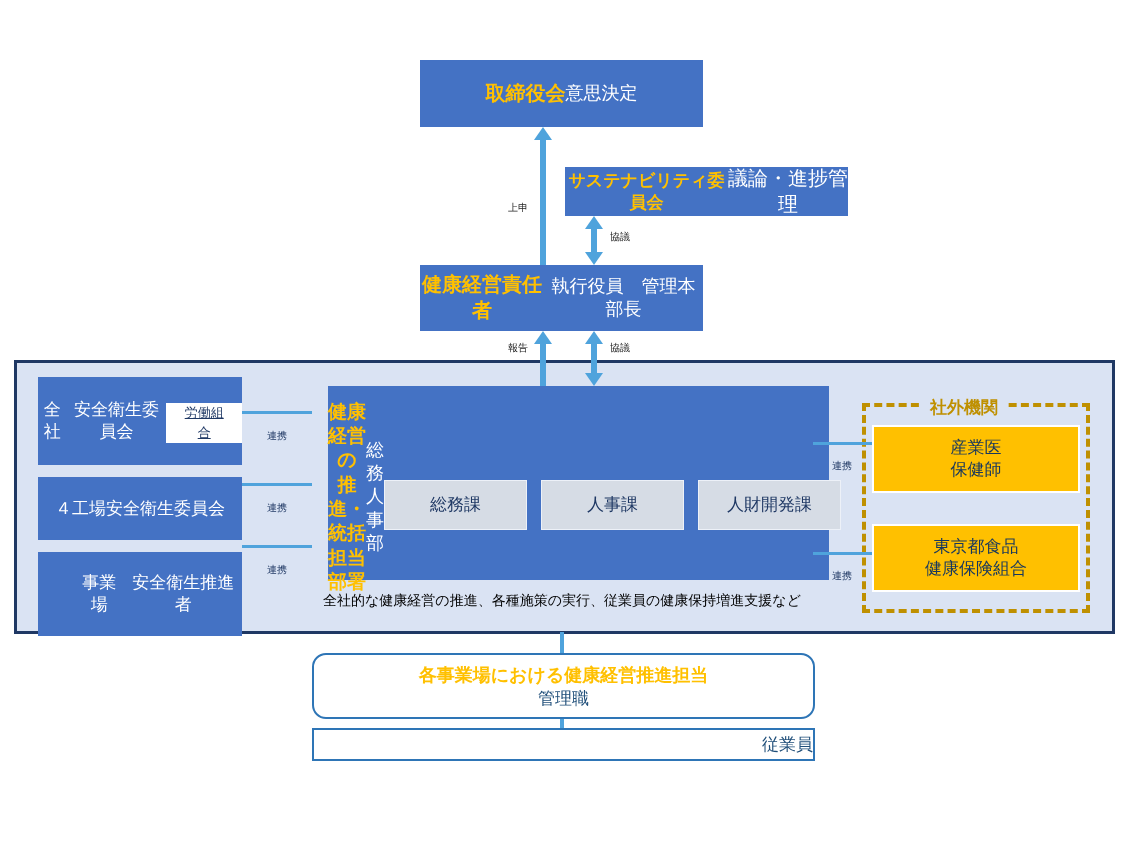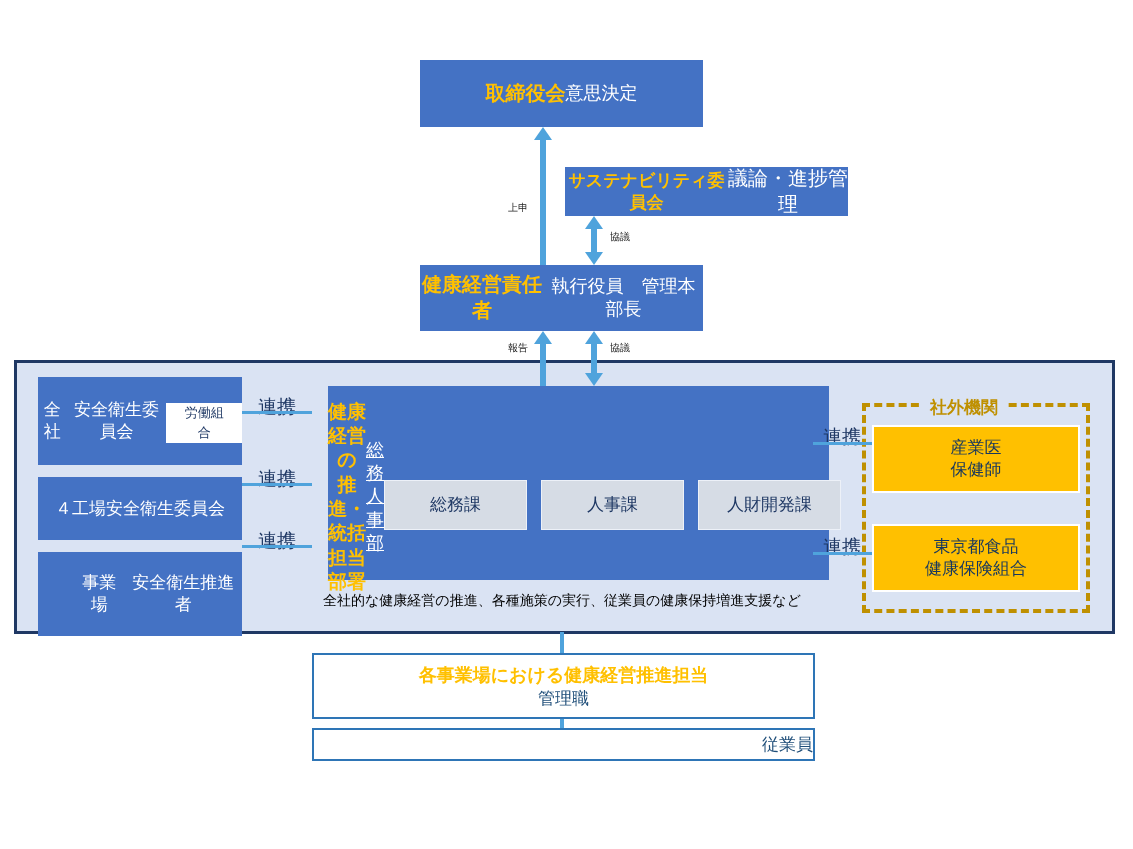"労働組合" .union-tag { text-decoration: none -> underline }
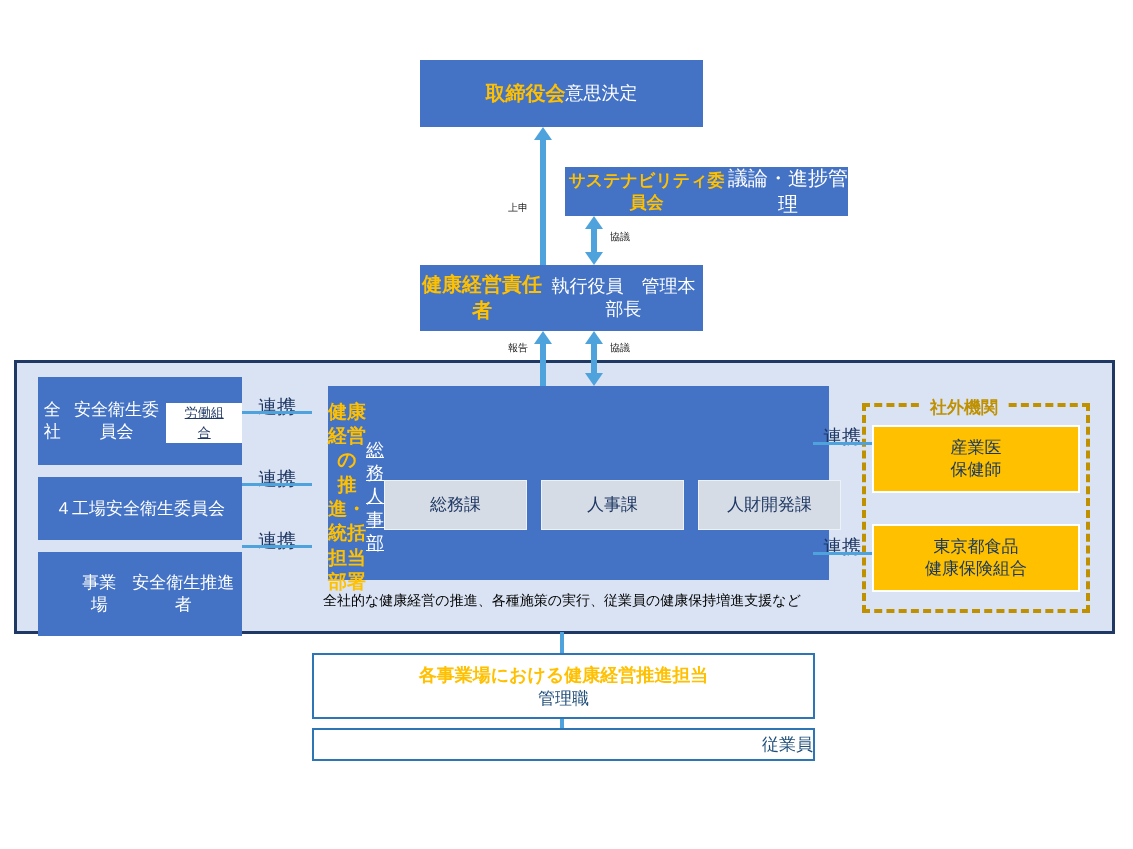"連携" .link-label { font-size: 19px -> 10px; margin-top: none -> 35px }
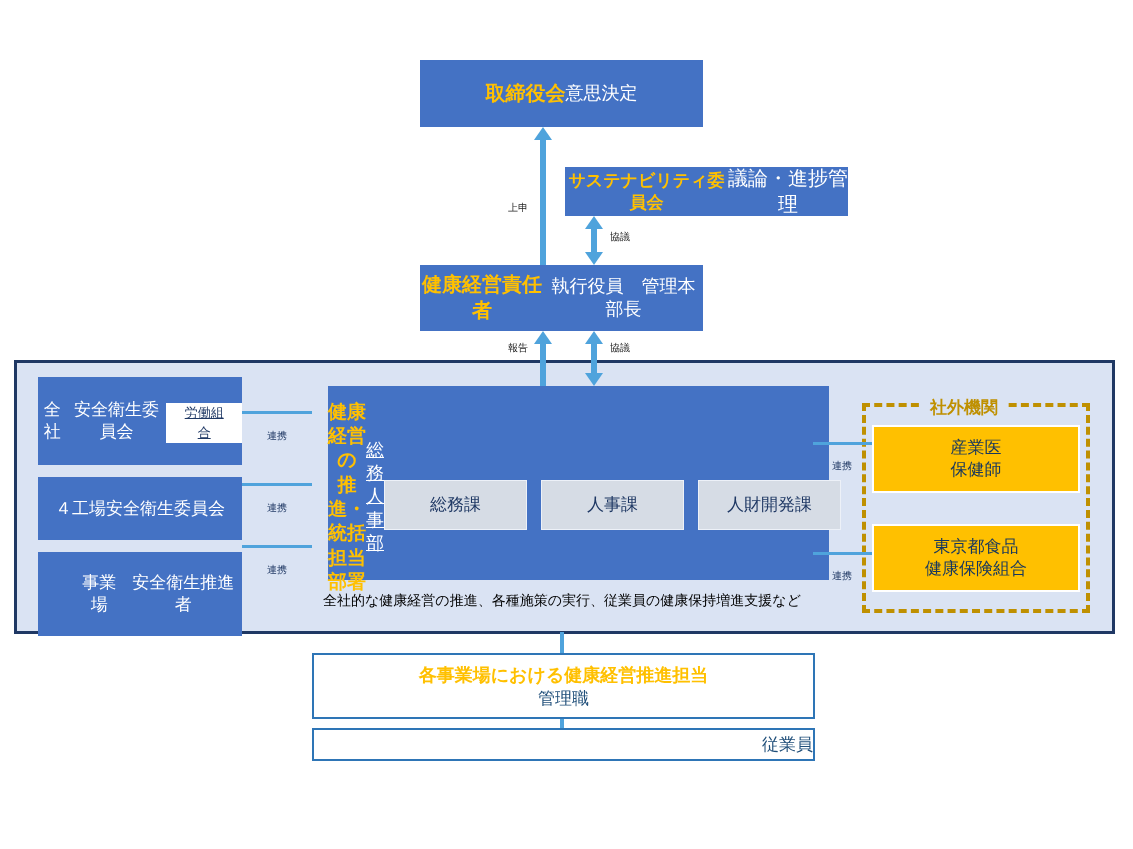"総務人事部" div.fs18 { text-decoration: underline -> none }
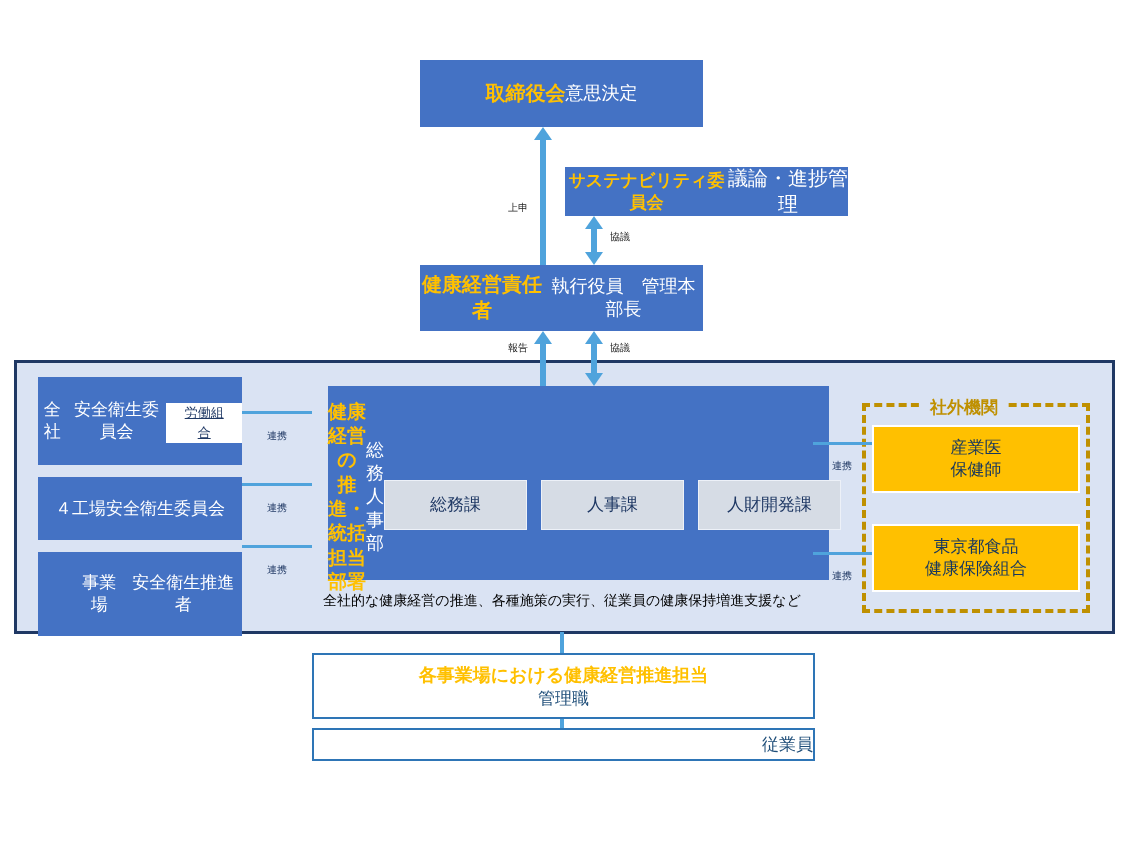"各事業場における健康経営推進担当" div.whitebox { border-radius: none -> 14px }
